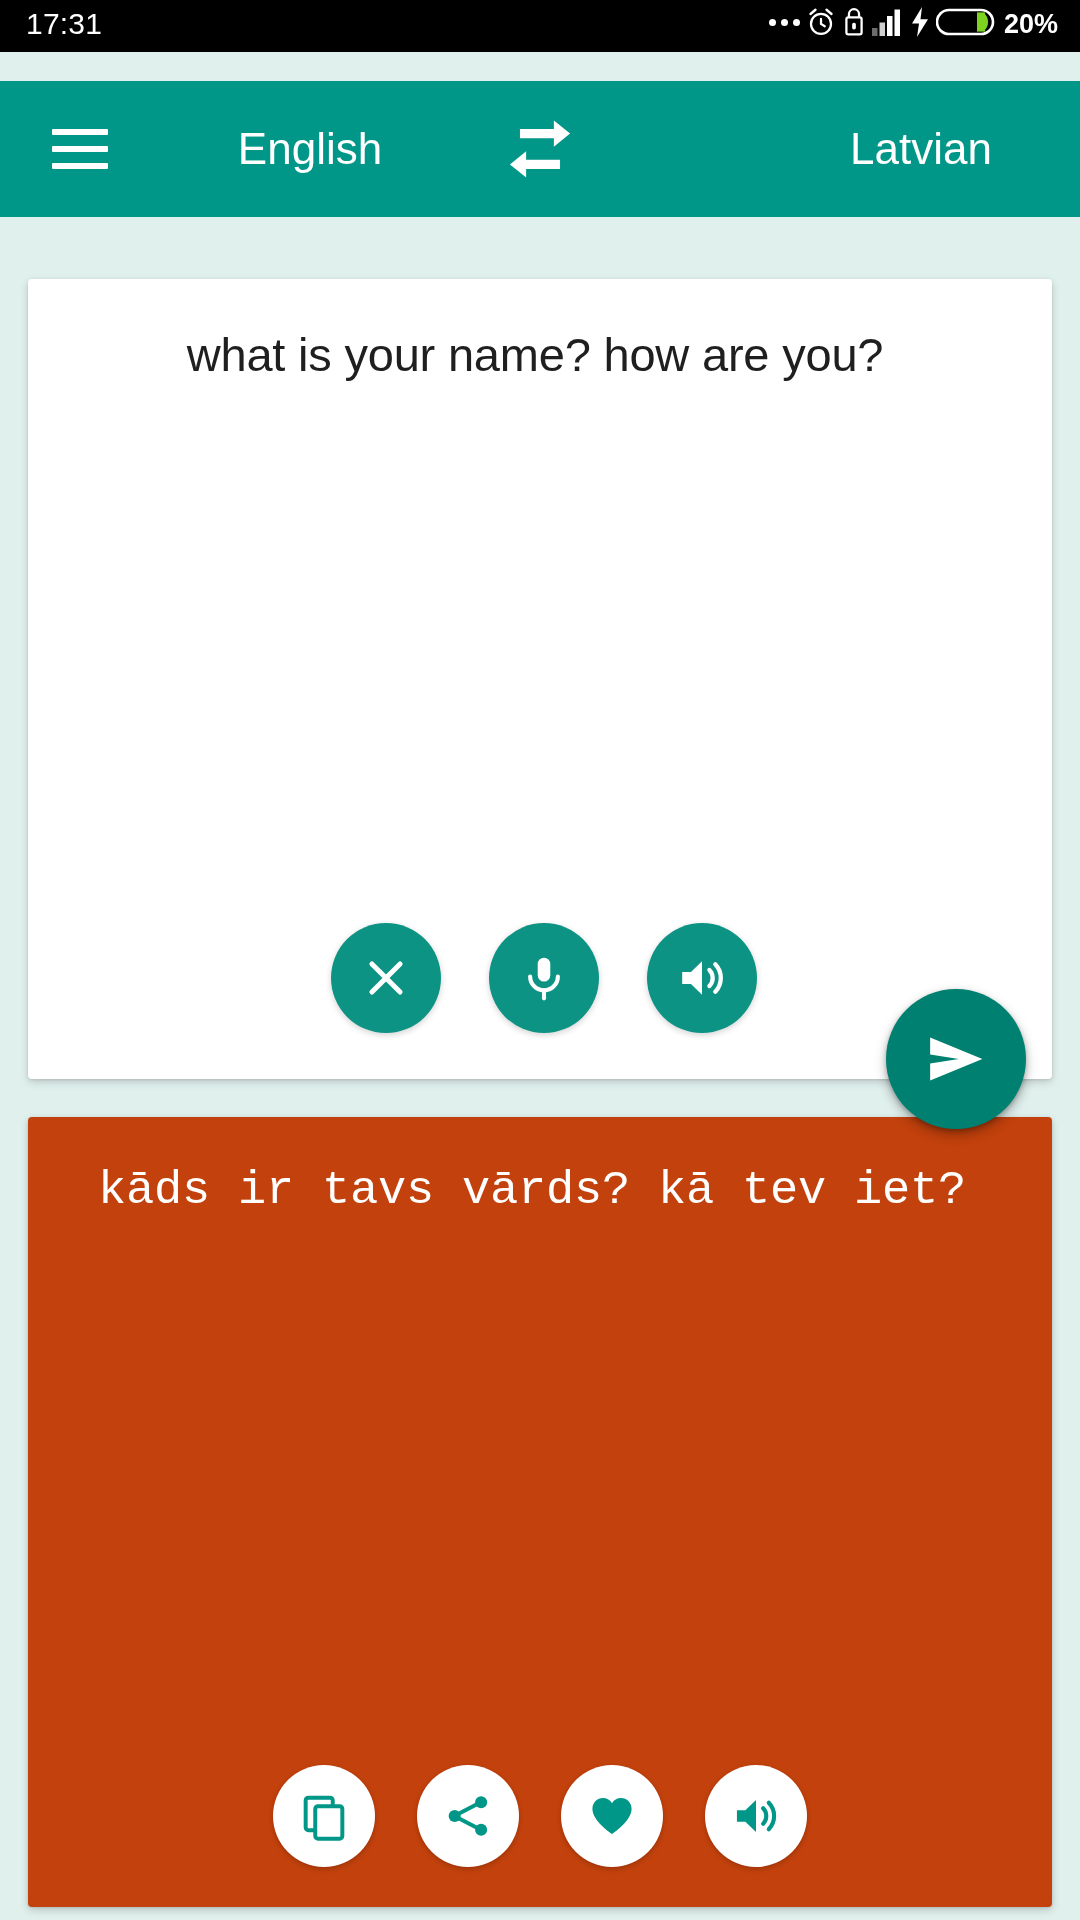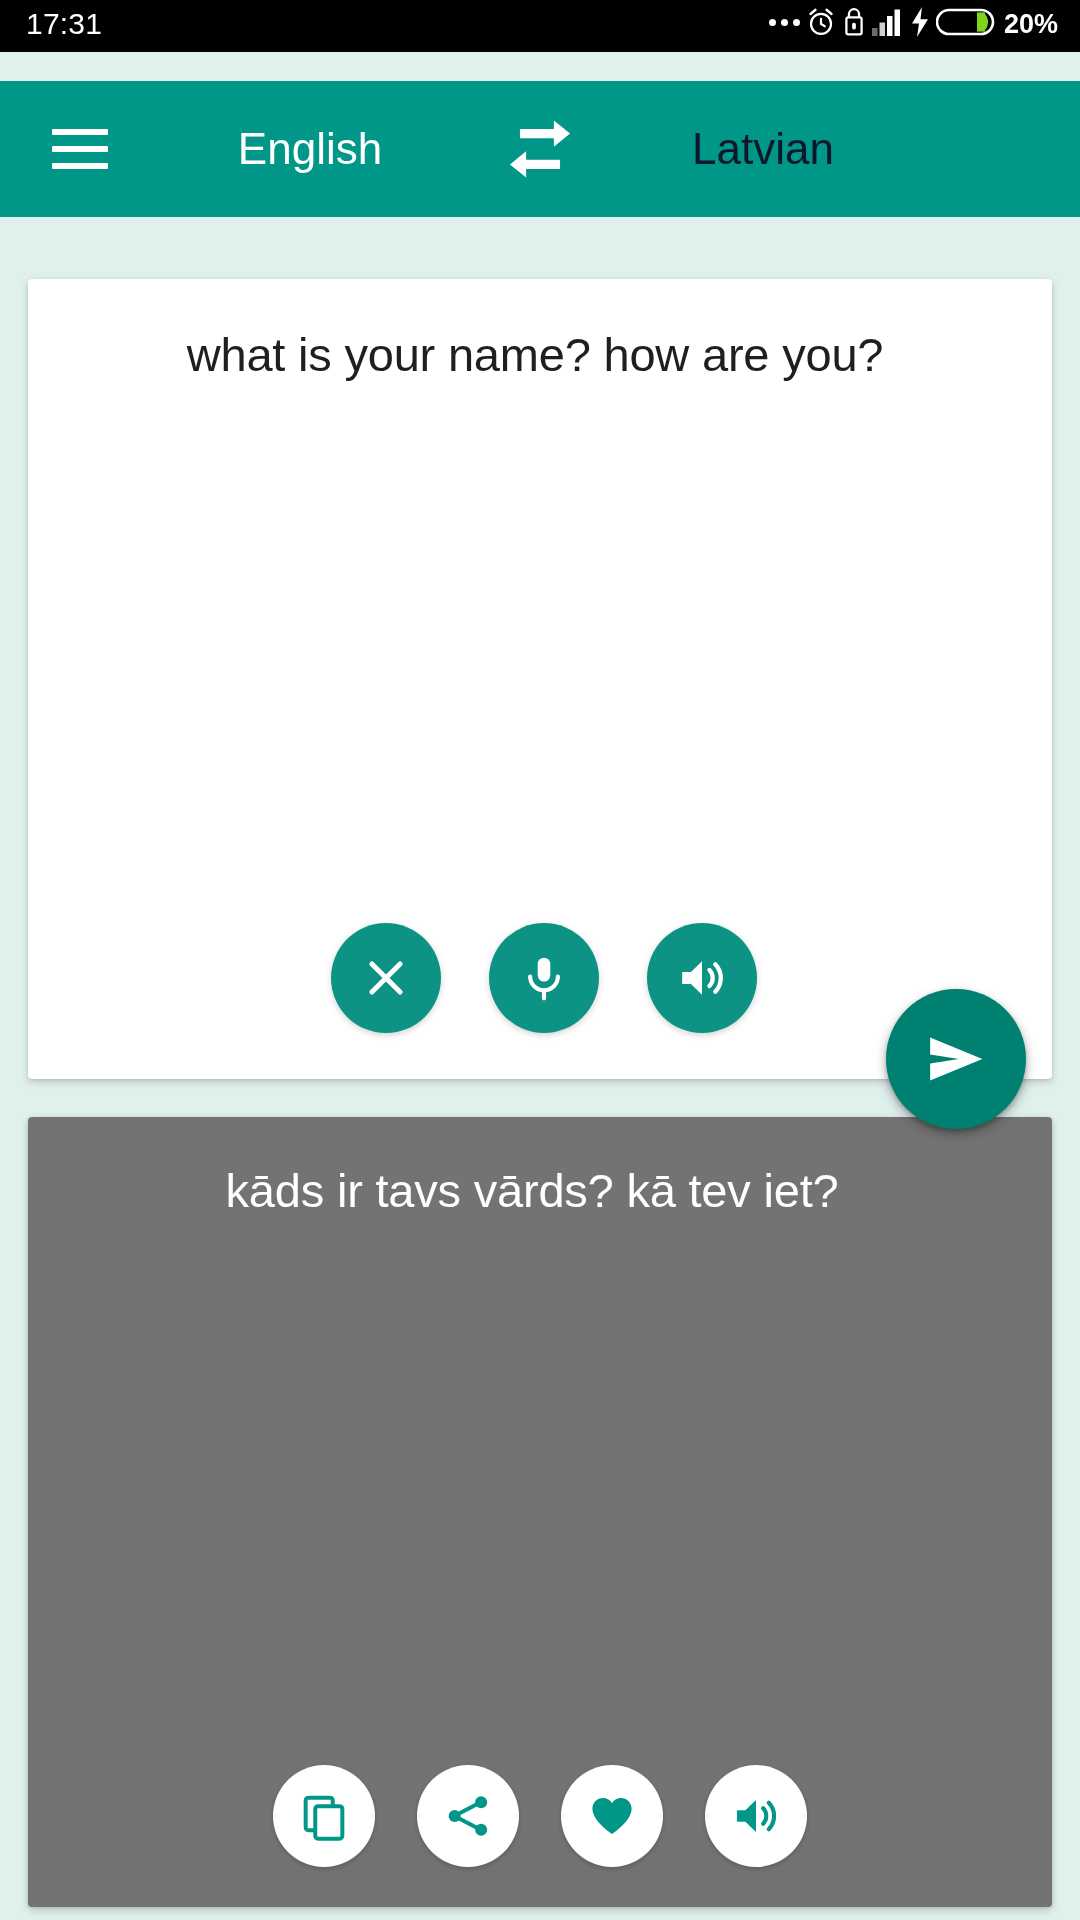"Latvian" .lang-right { color: #0f172a -> #ffffff; text-align: left -> right }
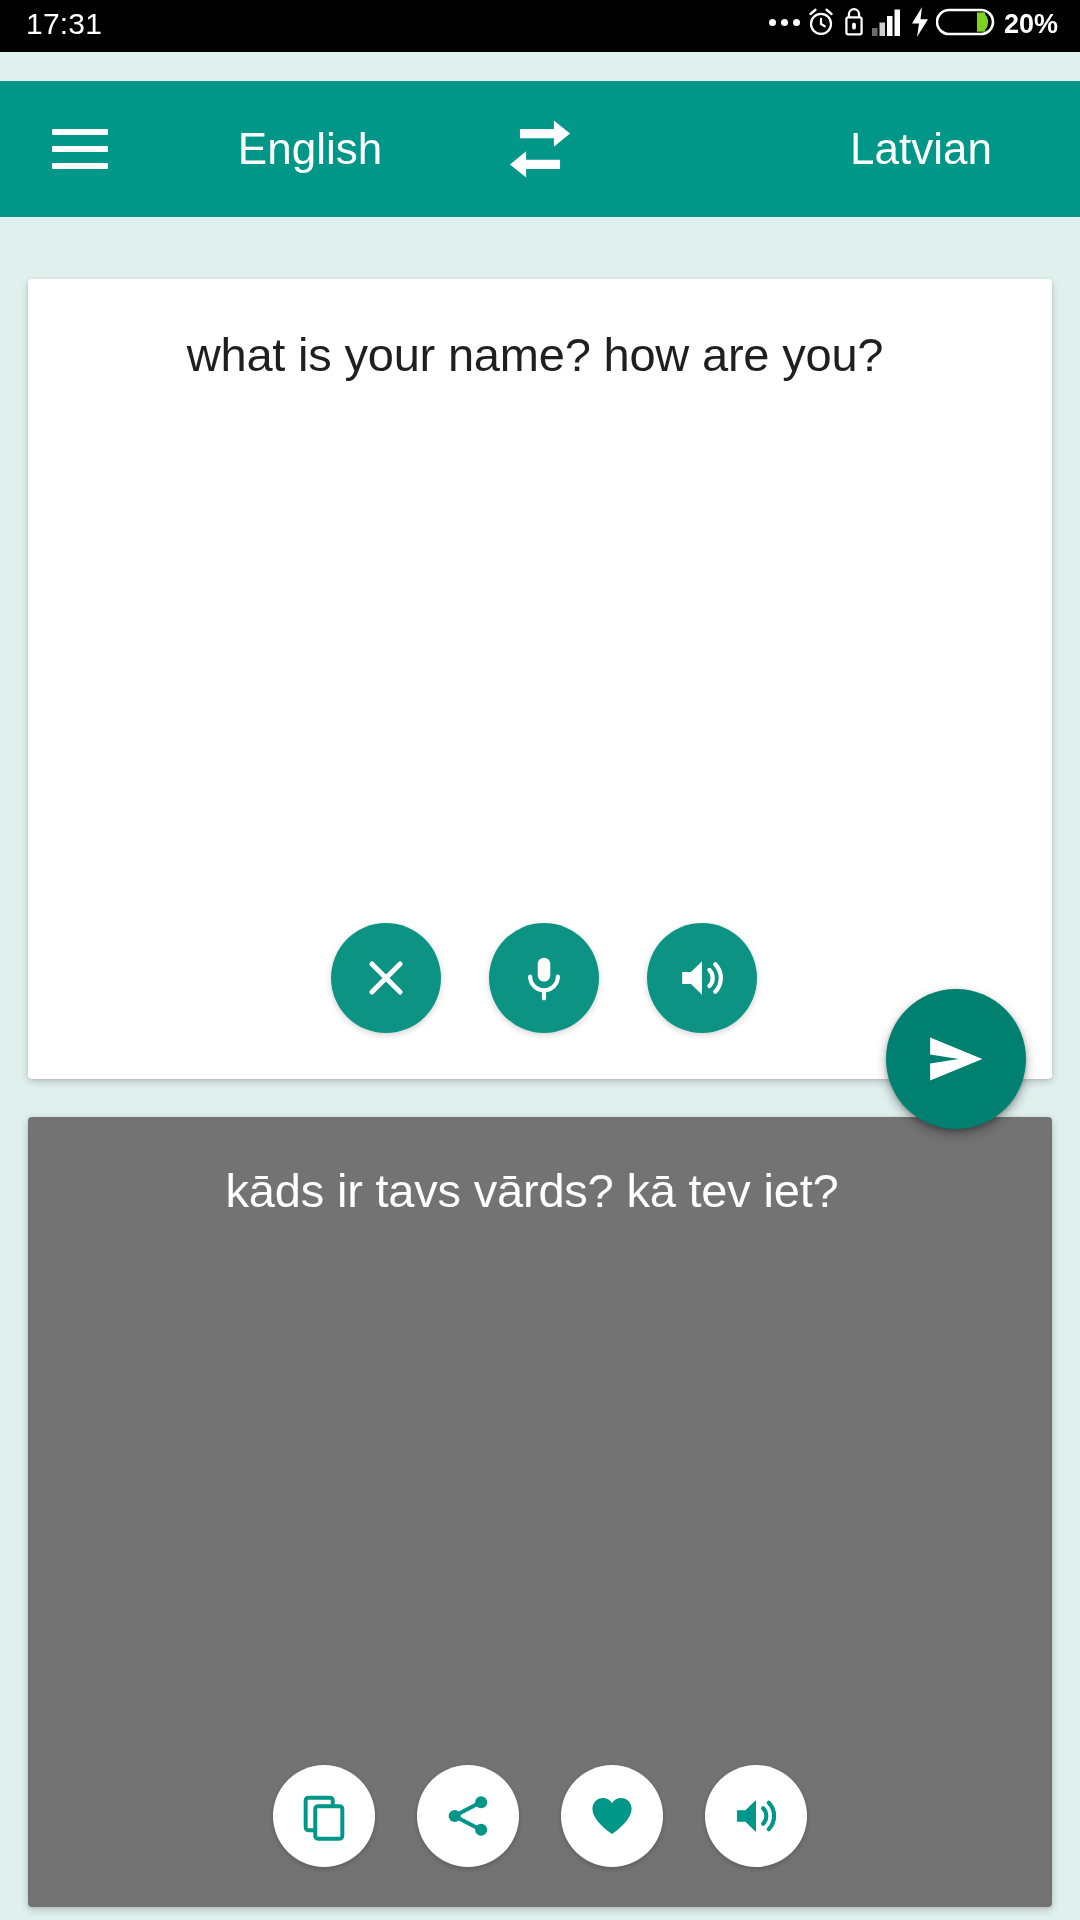"kāds ir tavs vārds? kā" .target-card { background: #737373 -> #c2410c; font-family: none -> Liberation Mono, monospace }
